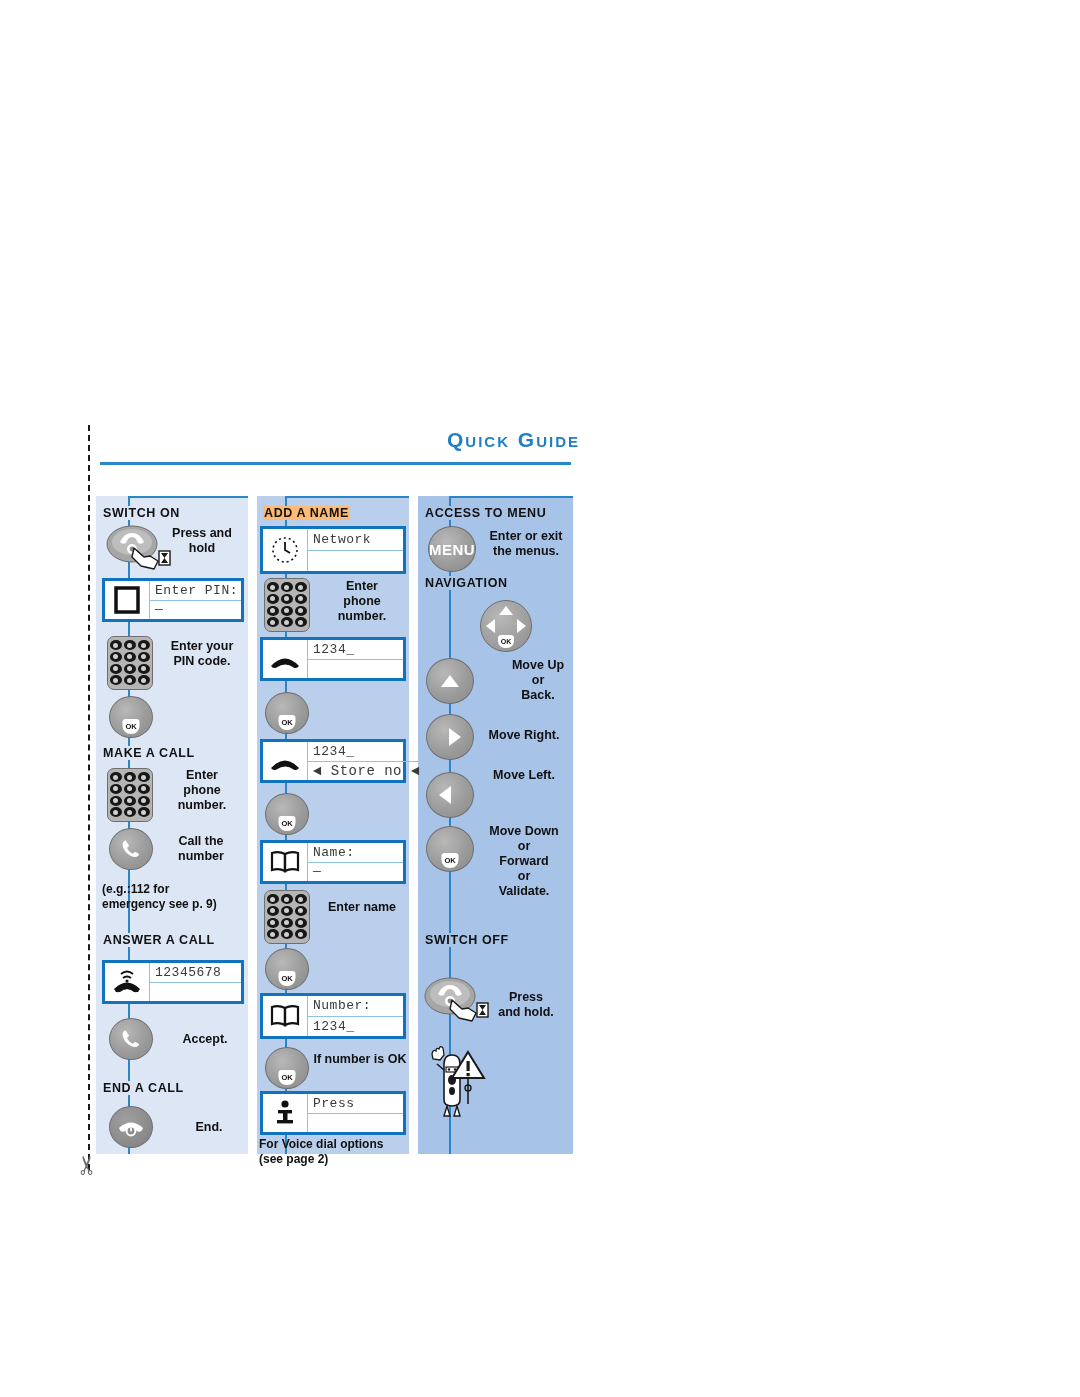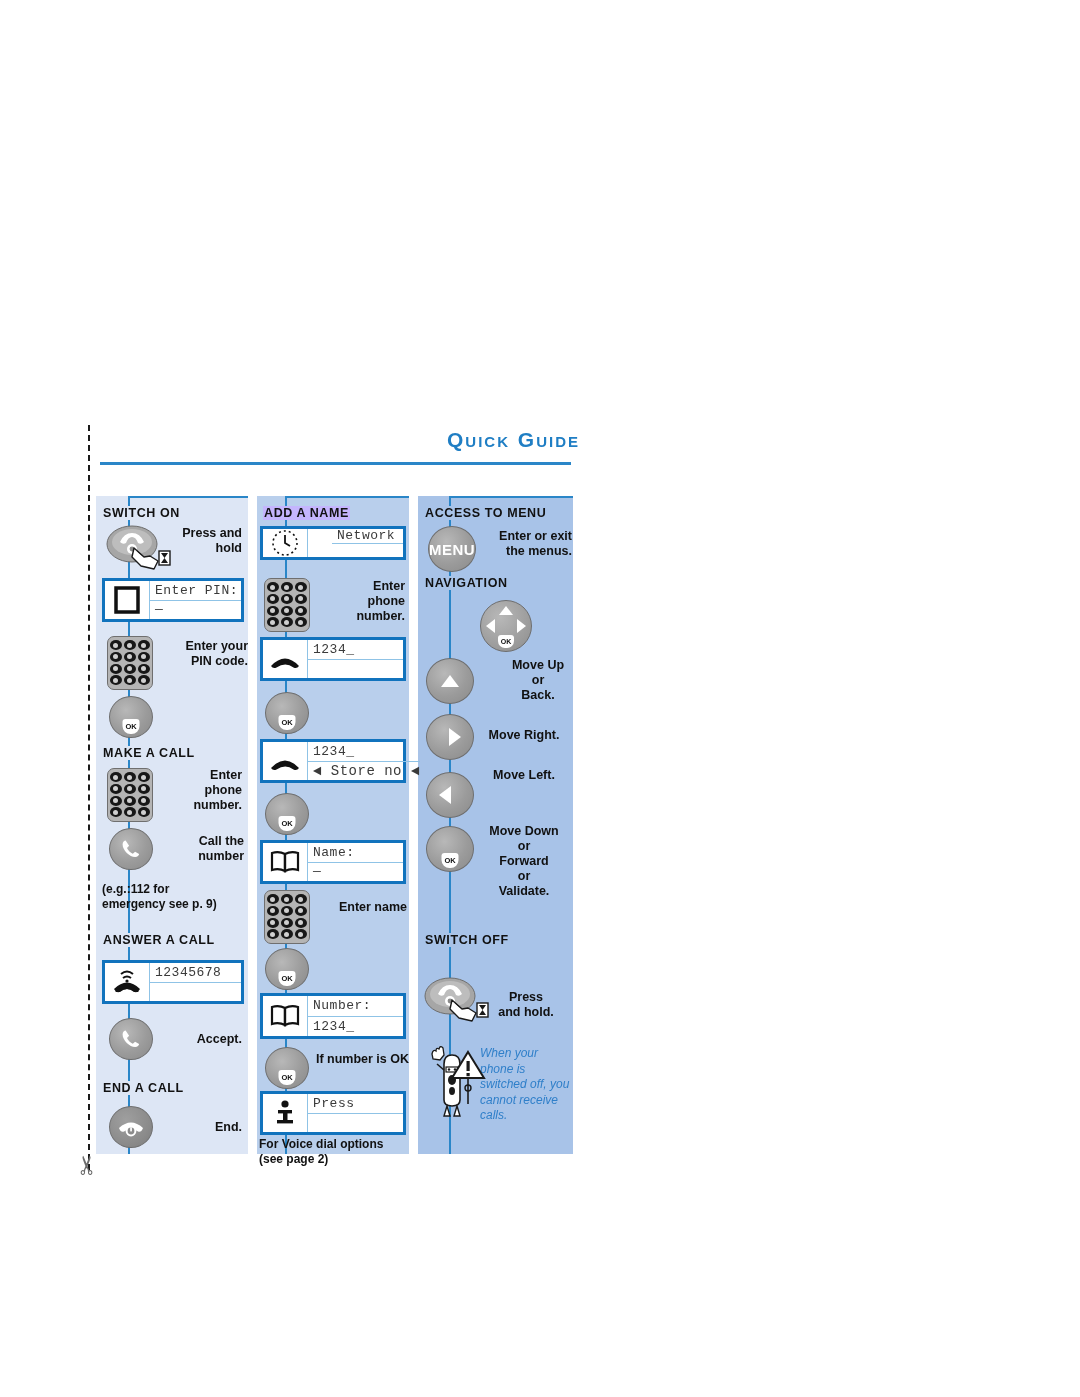"ADD A NAME" #col-add-a-name .sec-head { background: #c4b5fd -> #fdba74 }
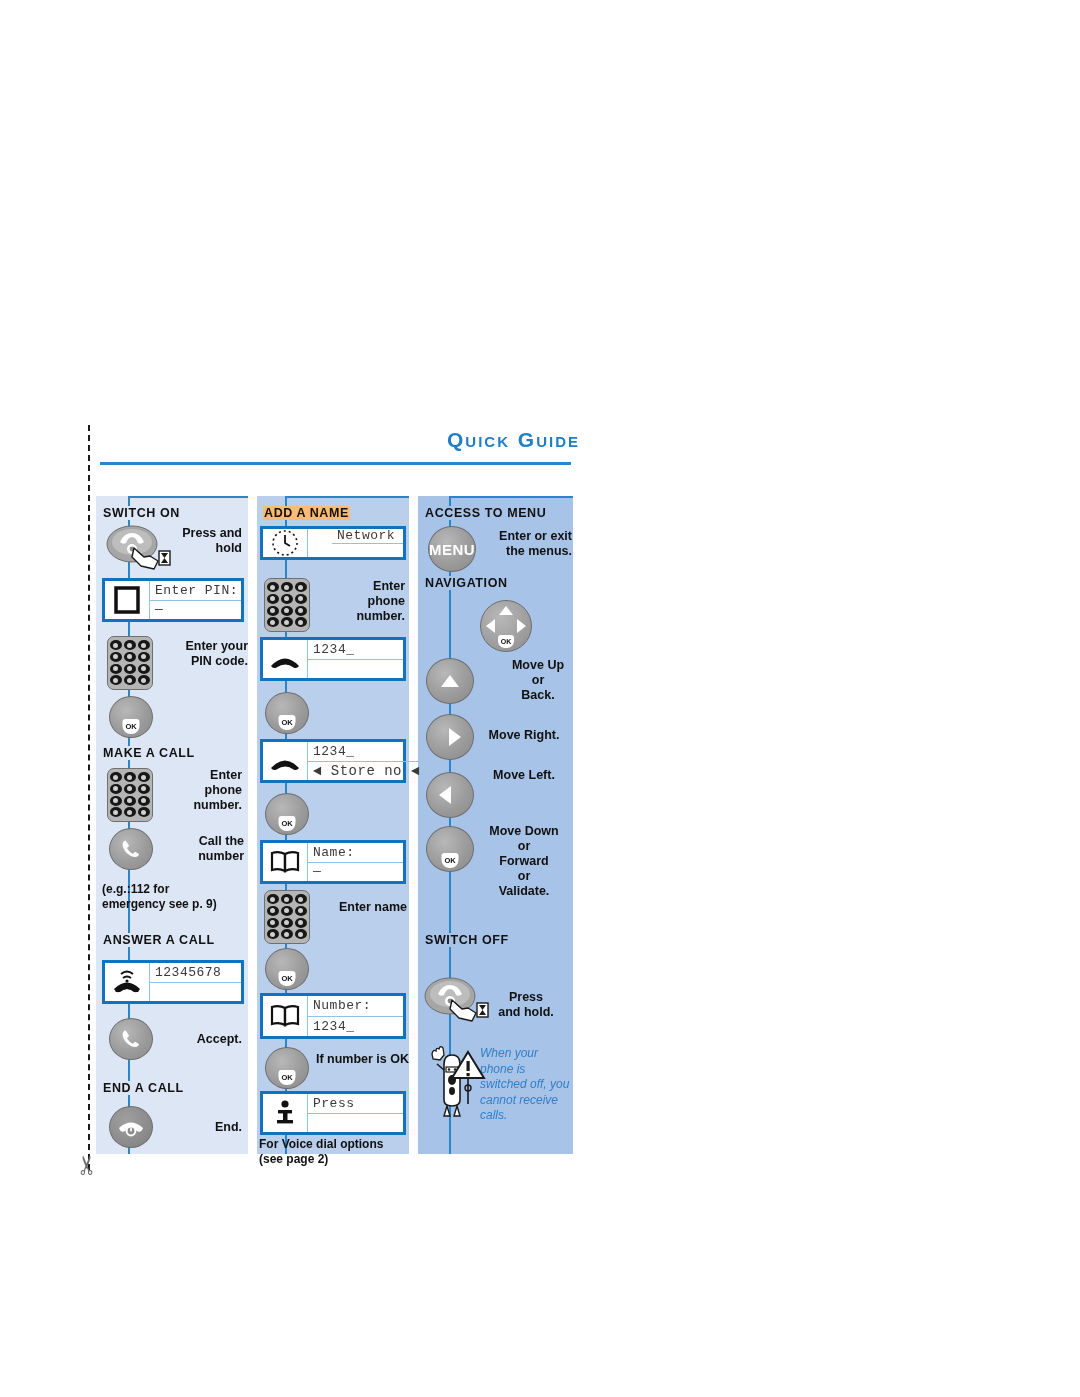"Press and" .cap.left { text-align: right -> center }
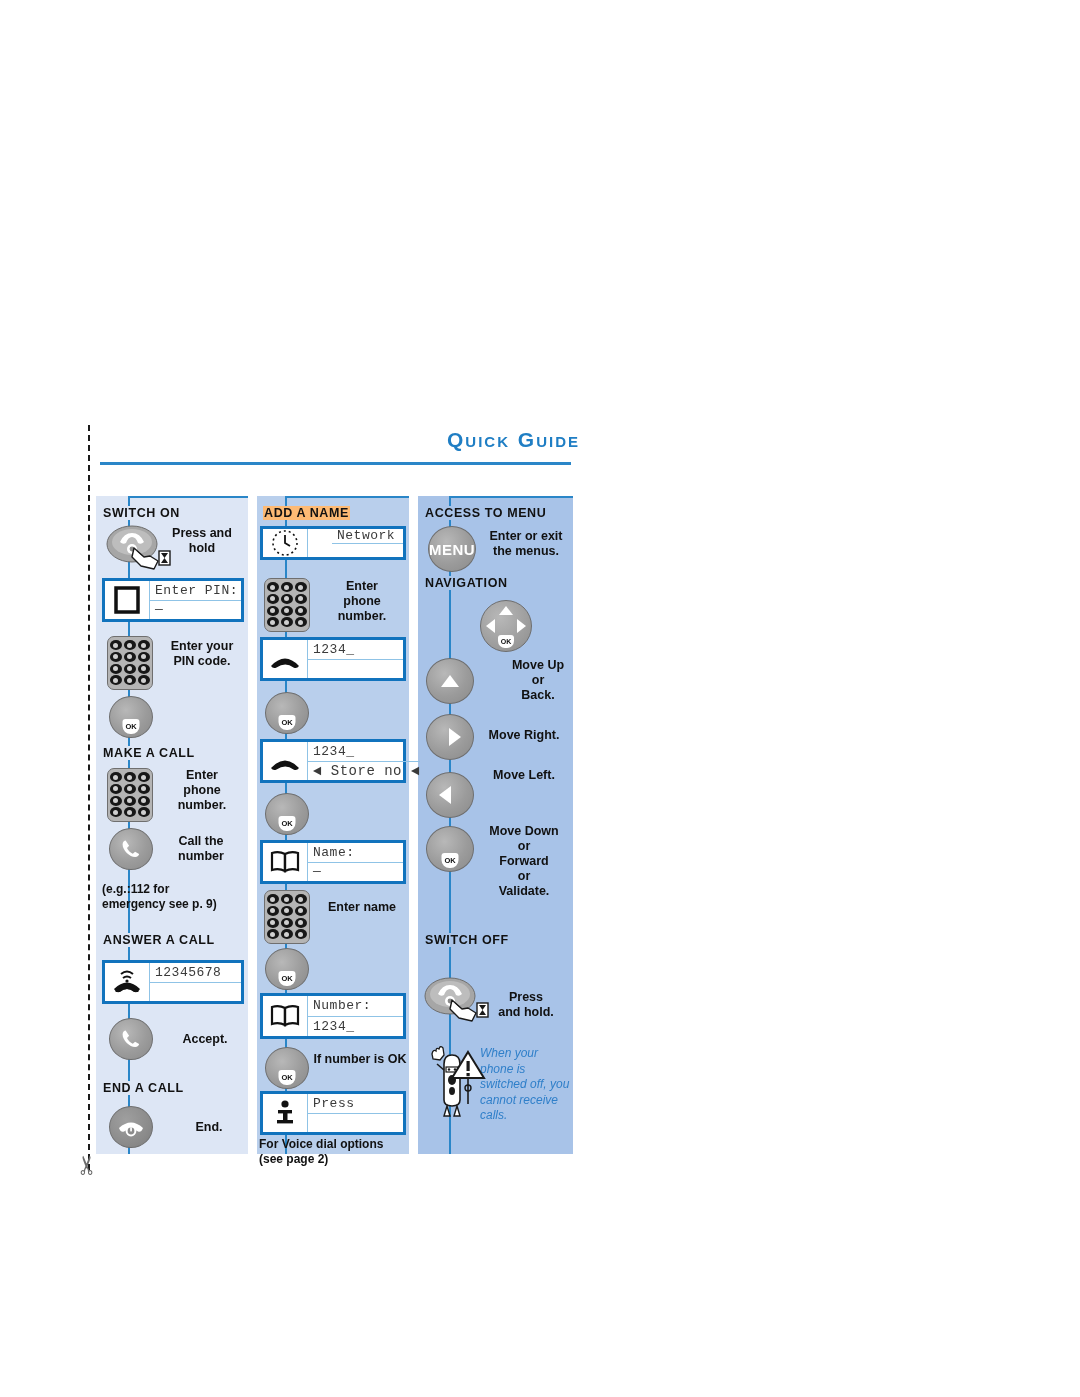"Network" div.disp { gap: 24px -> none; height: 34px -> 48px }
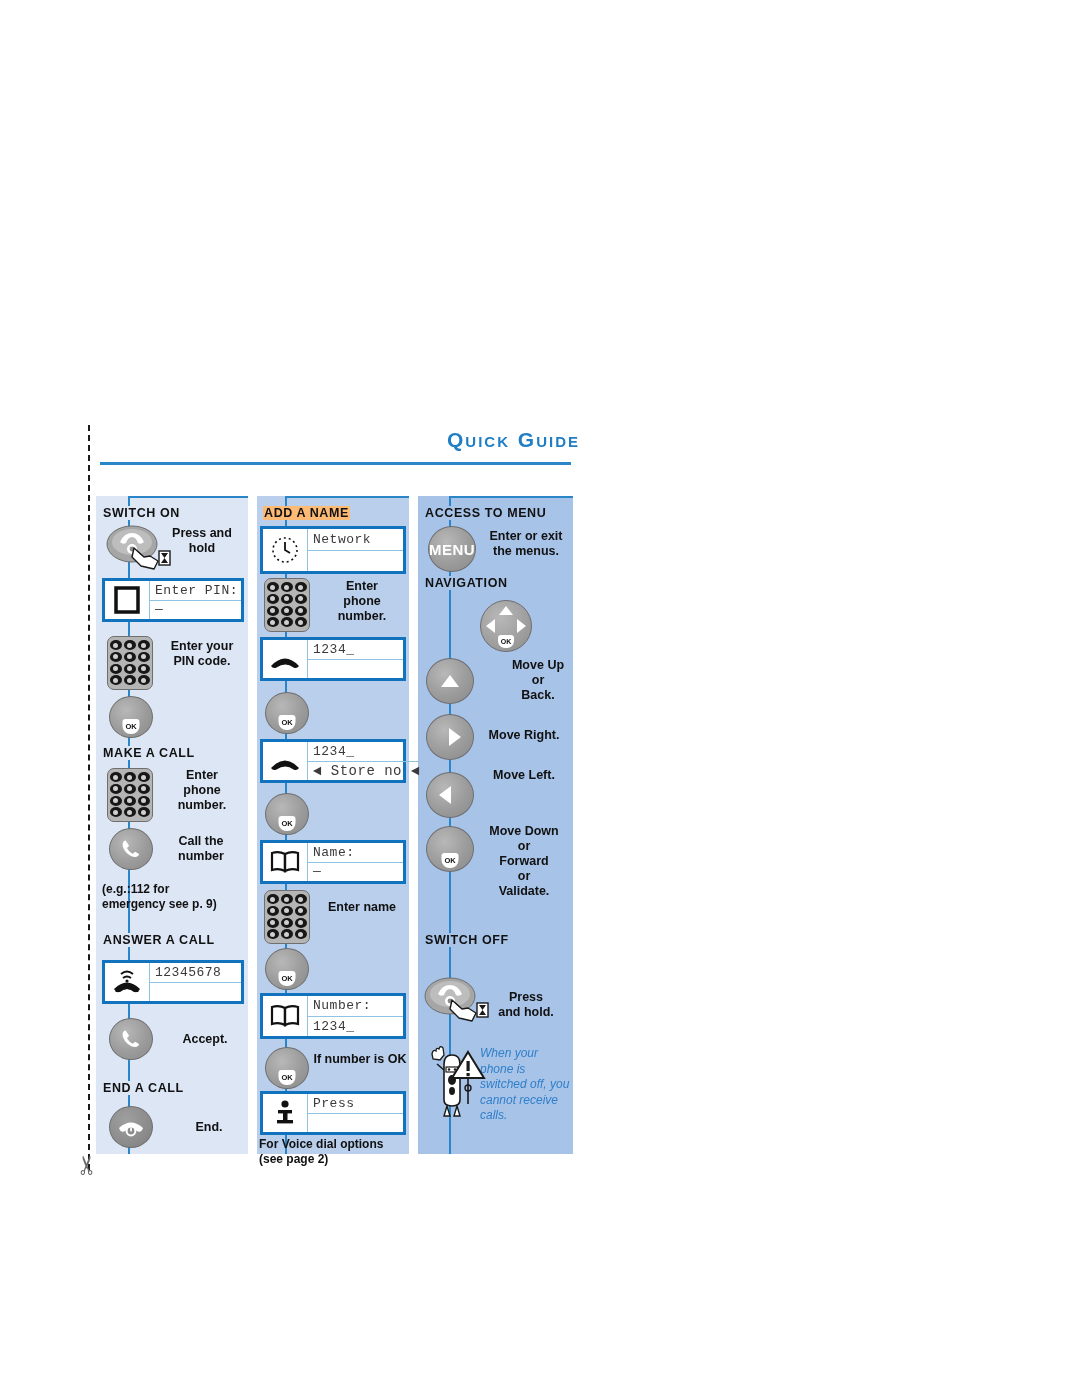"When your" div.tipnote { html: <div>When your phone is switched off, you cannot receive calls.</div> -> none }
